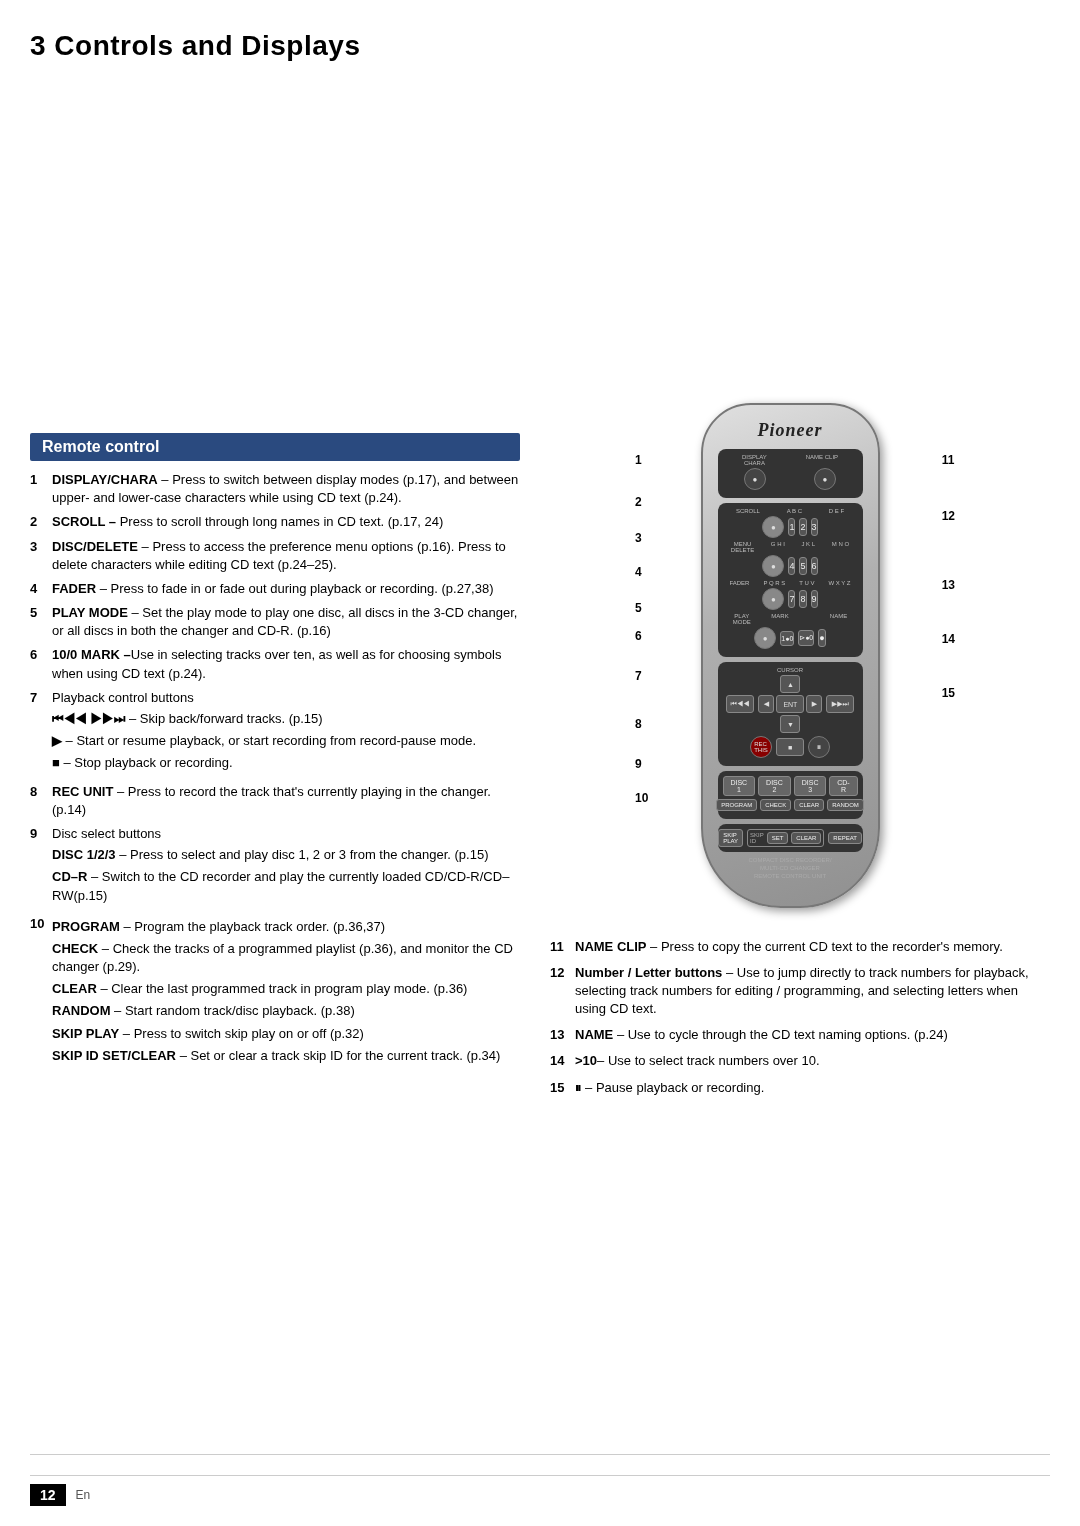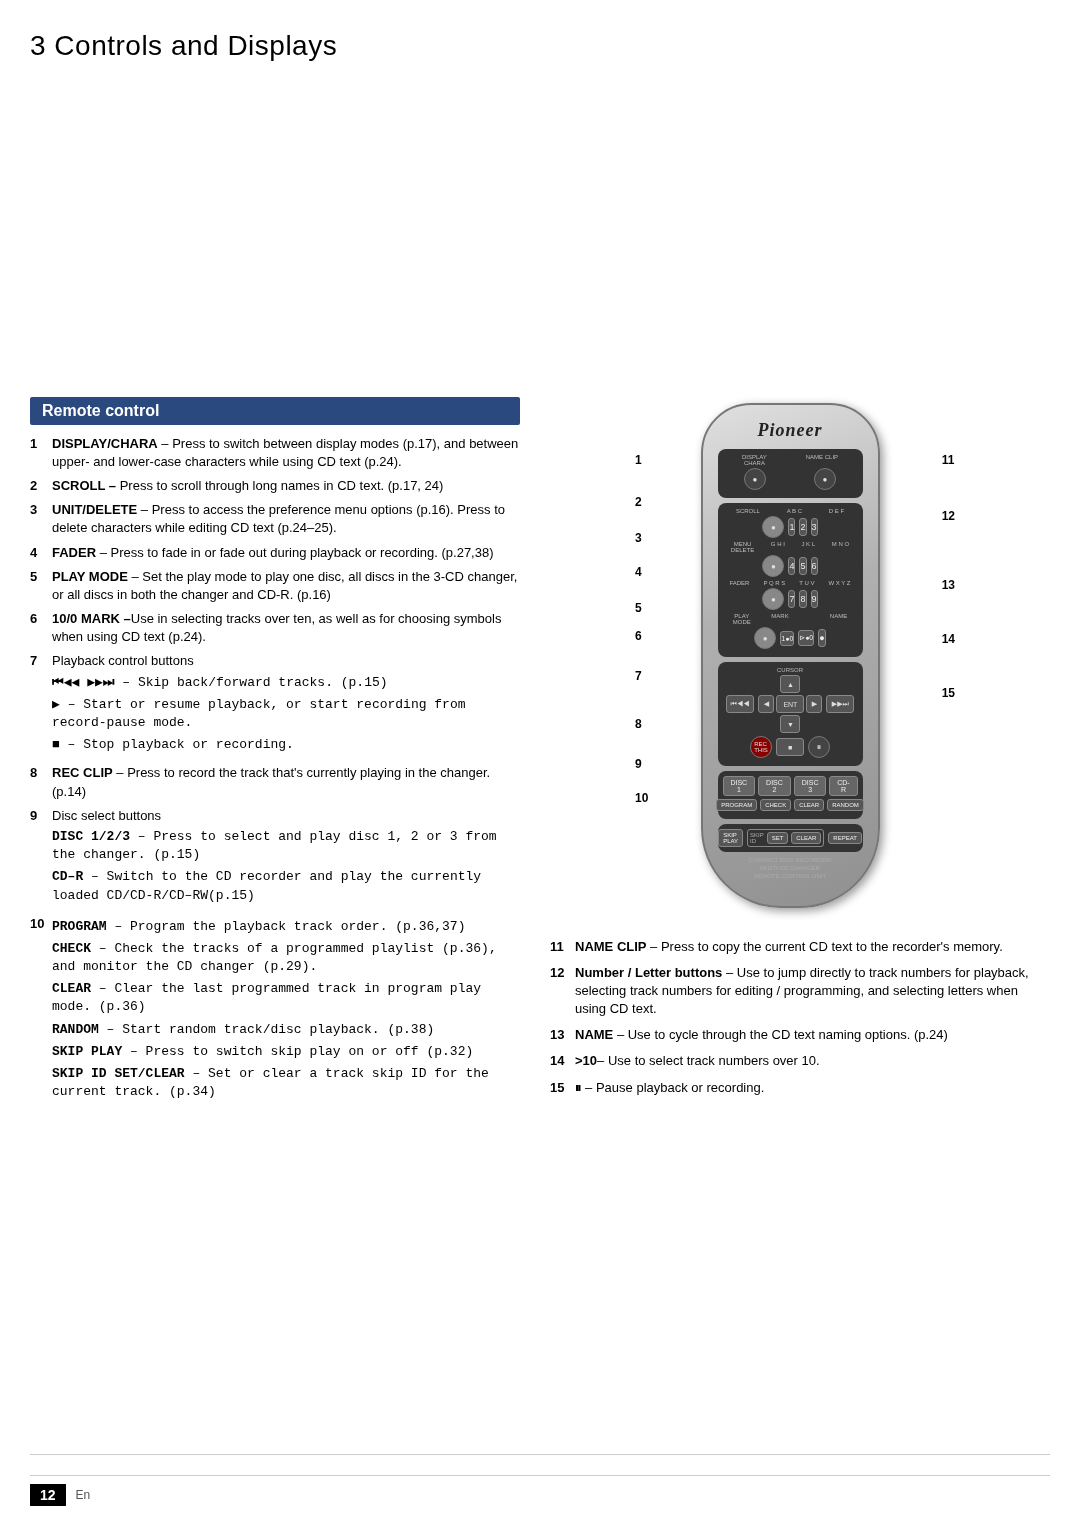"3 Controls and Displays" .page-title { font-weight: normal -> bold }
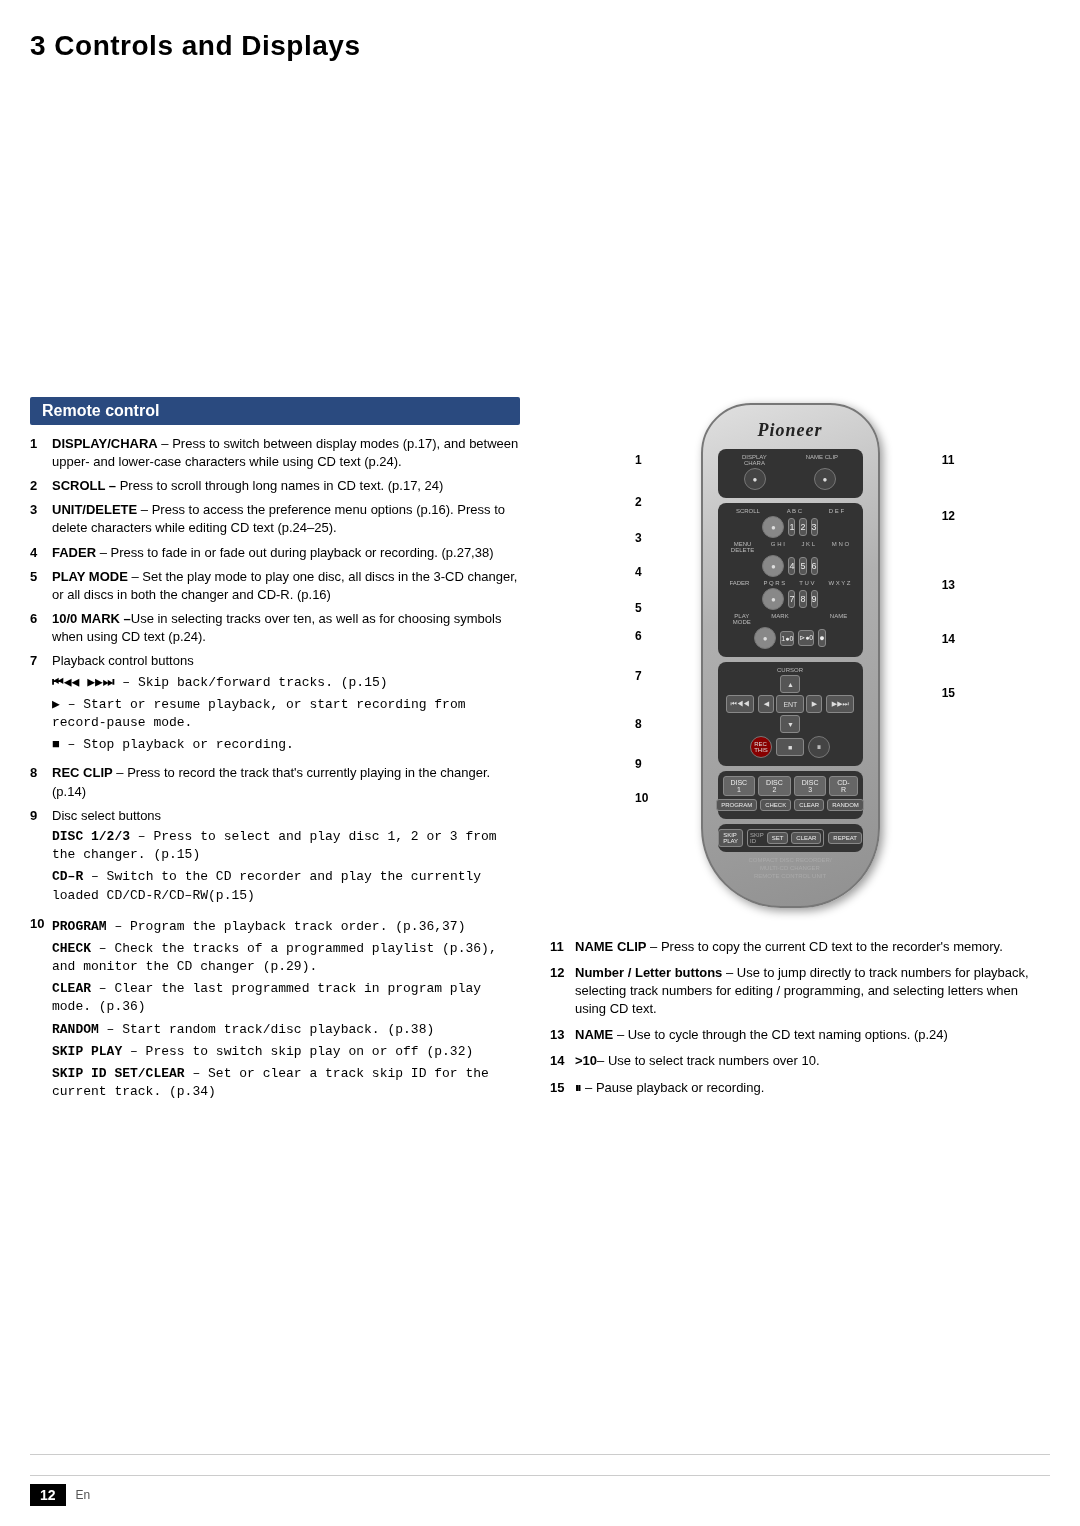"UNIT/DELETE" b { text: UNIT/DELETE -> DISC/DELETE }
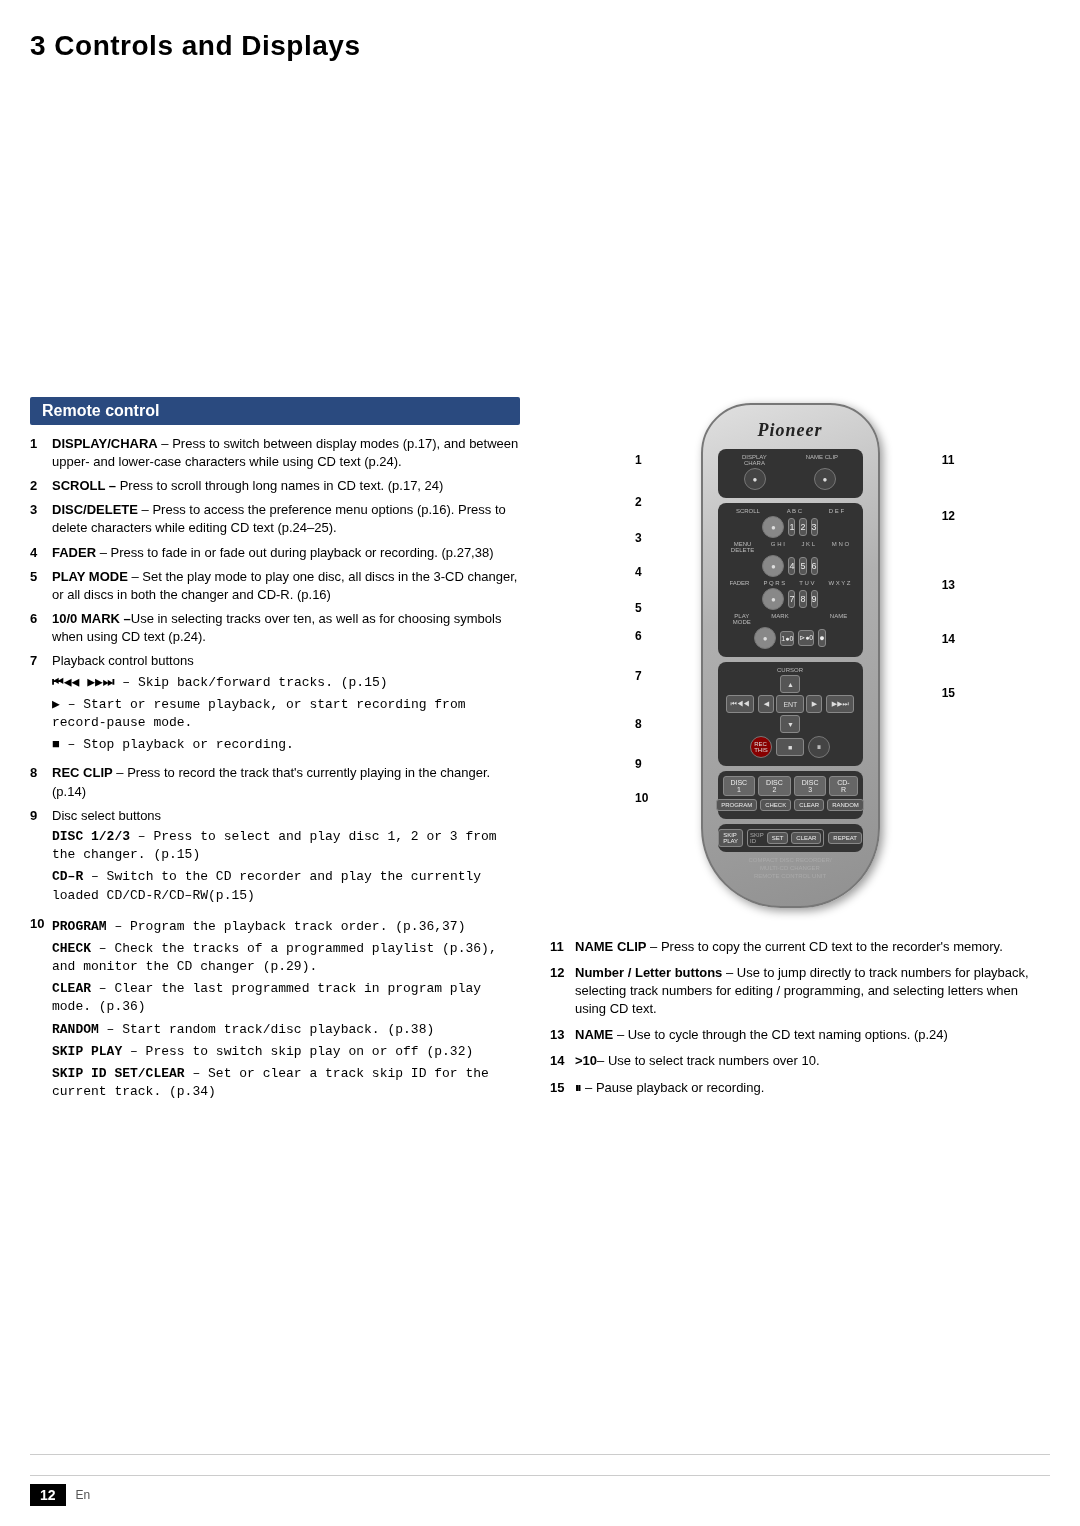"⏮◀◀ ▶▶⏭ – Skip back/forward" .item-content .sub-list { font-family: Liberation Mono, monospace -> none }
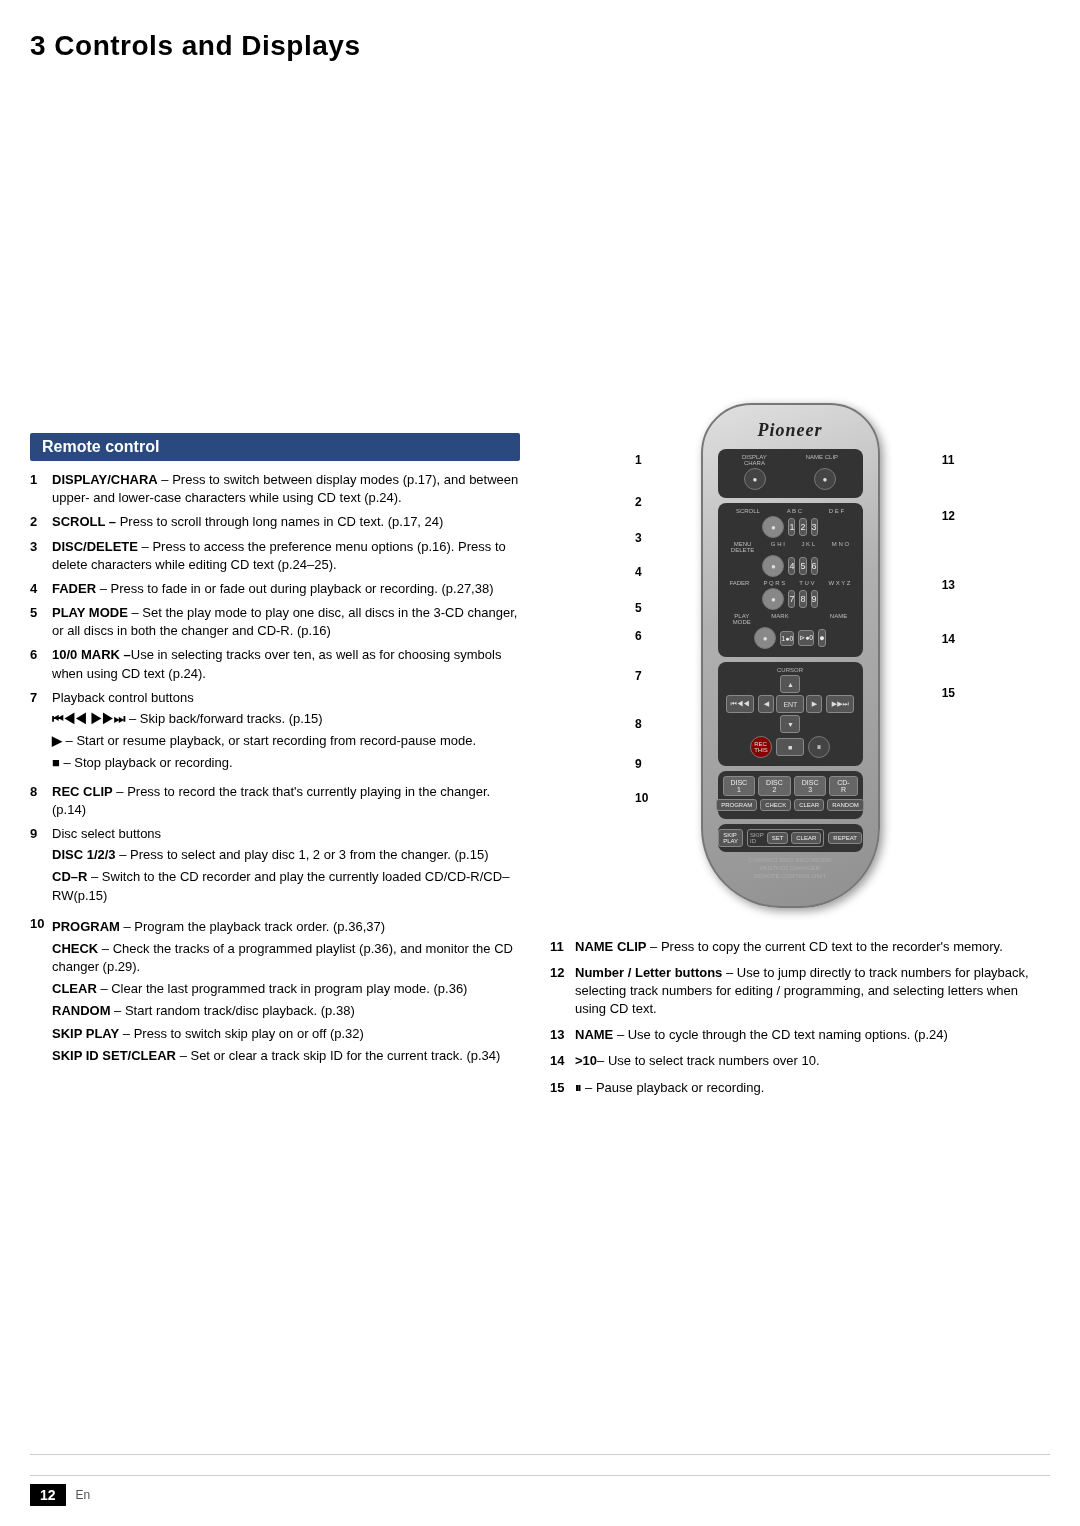"REC CLIP" b { text: CLIP -> UNIT }
